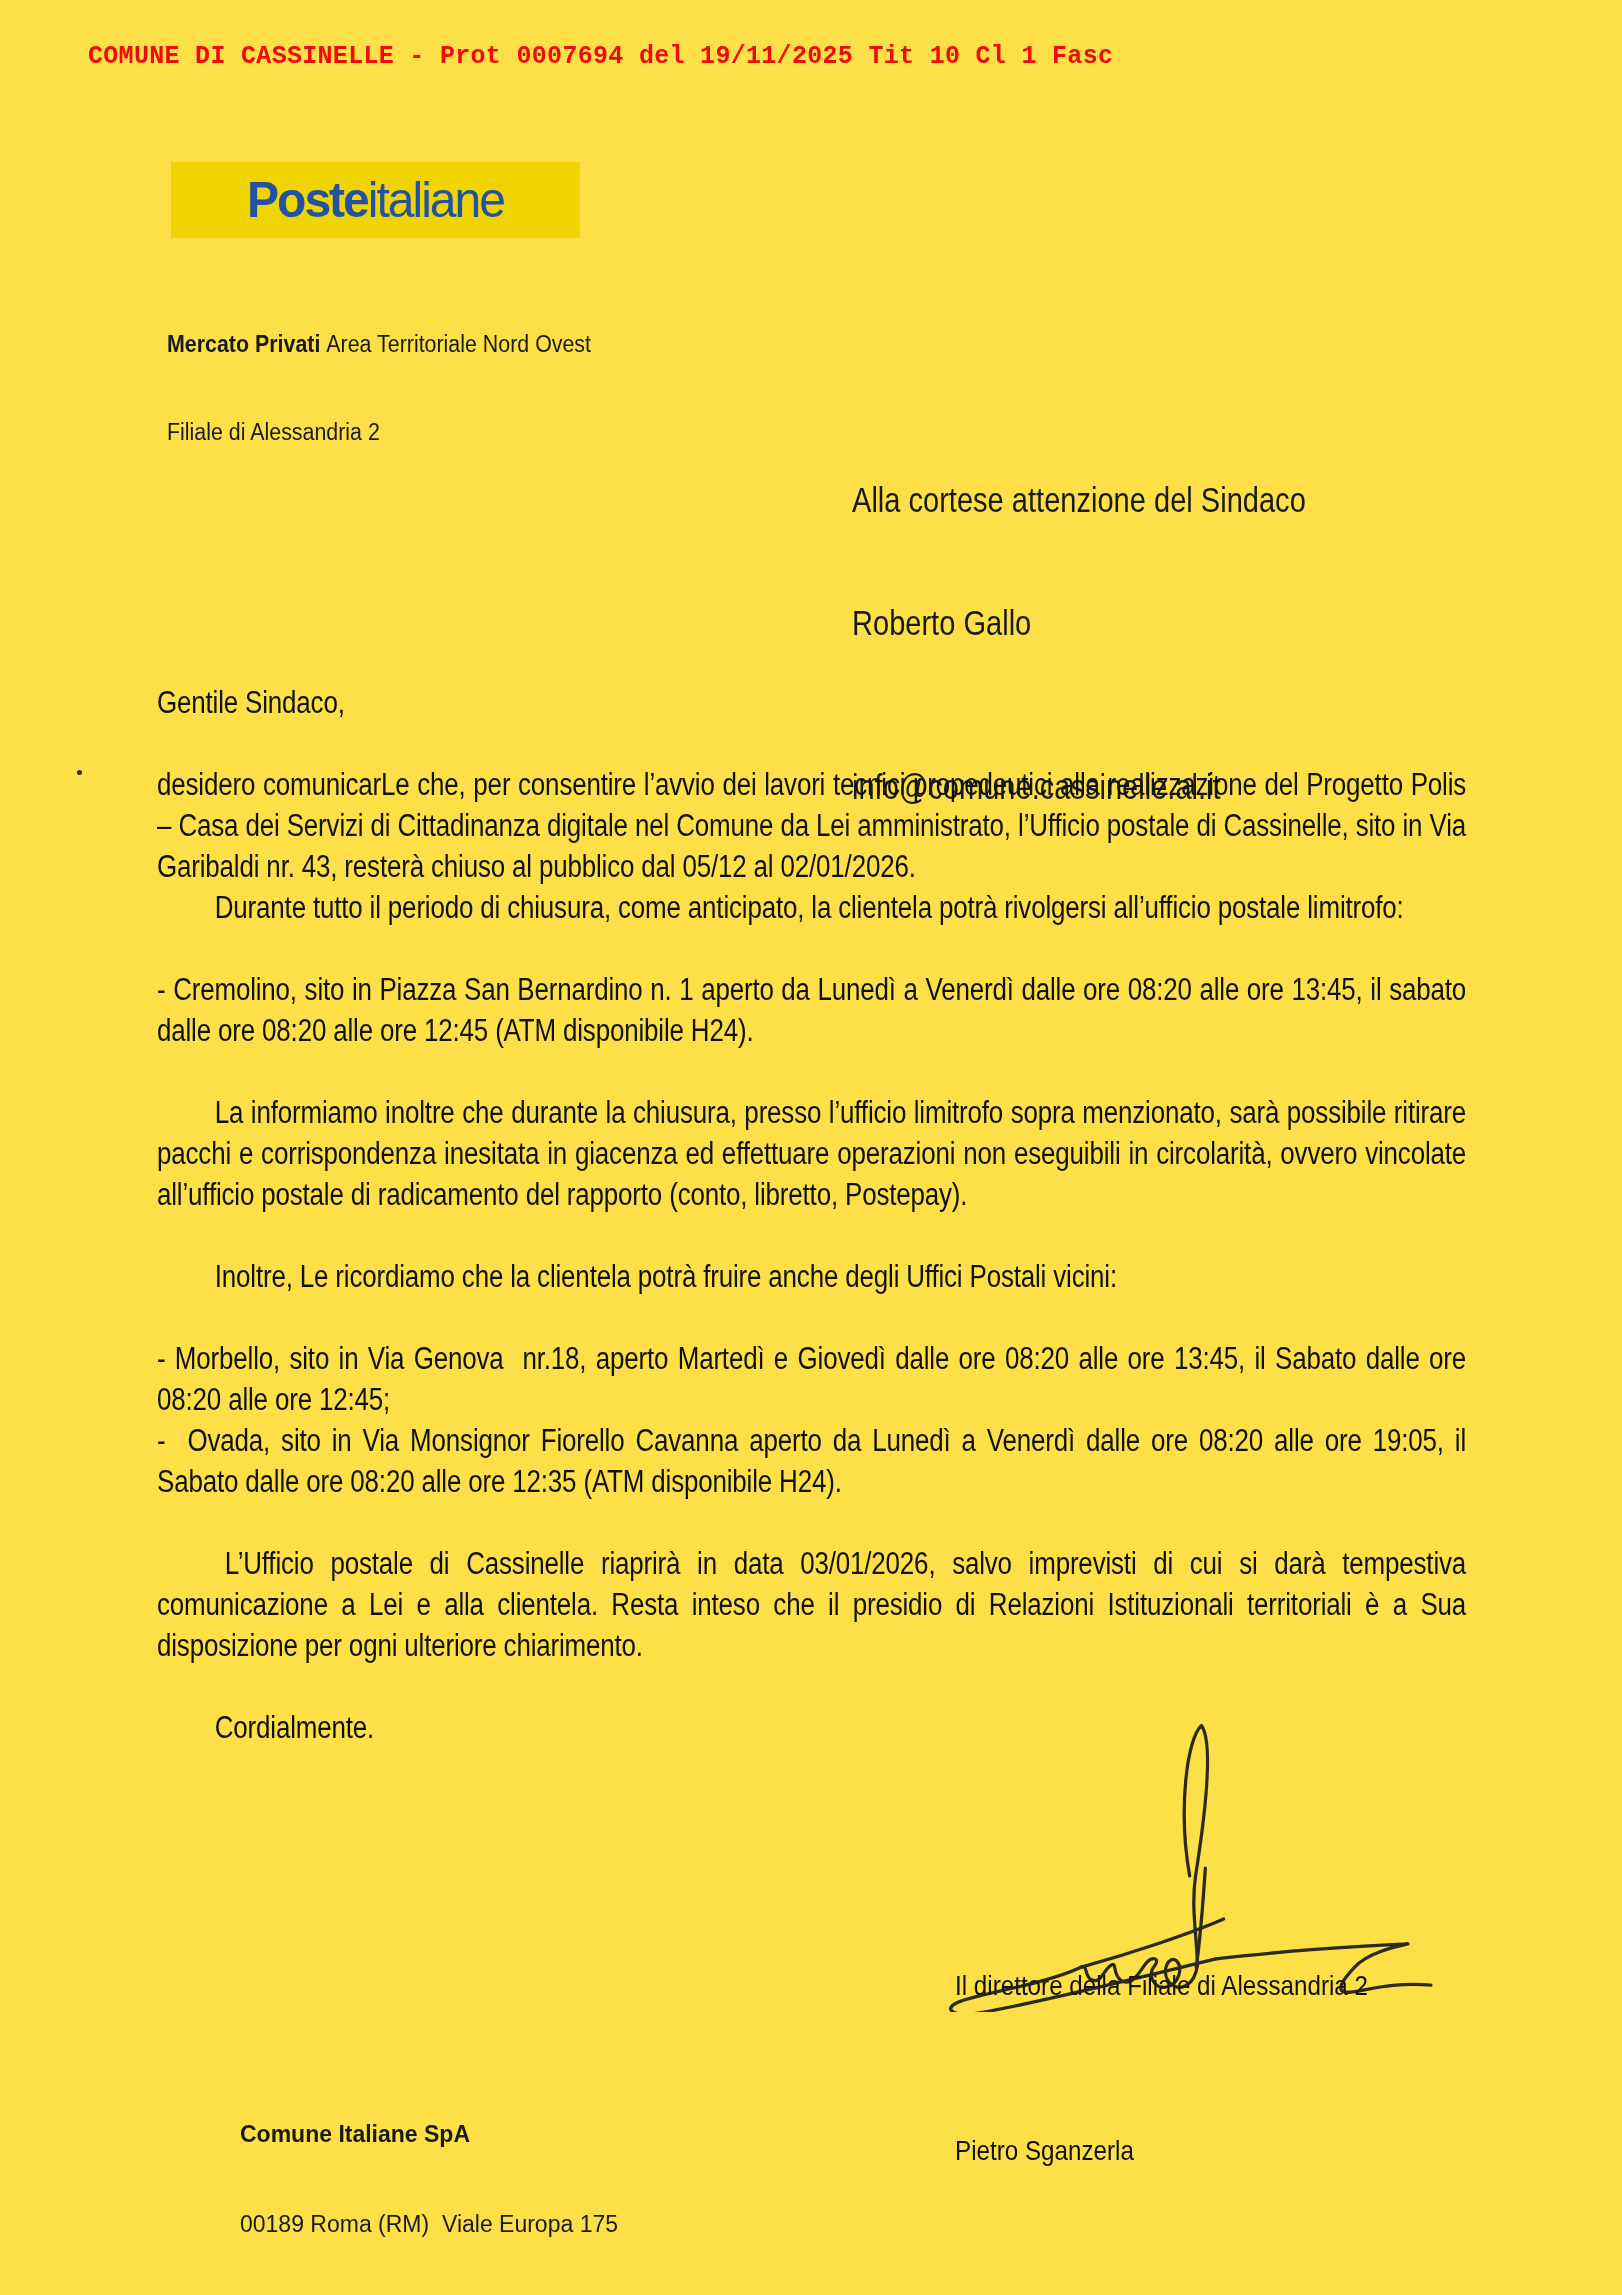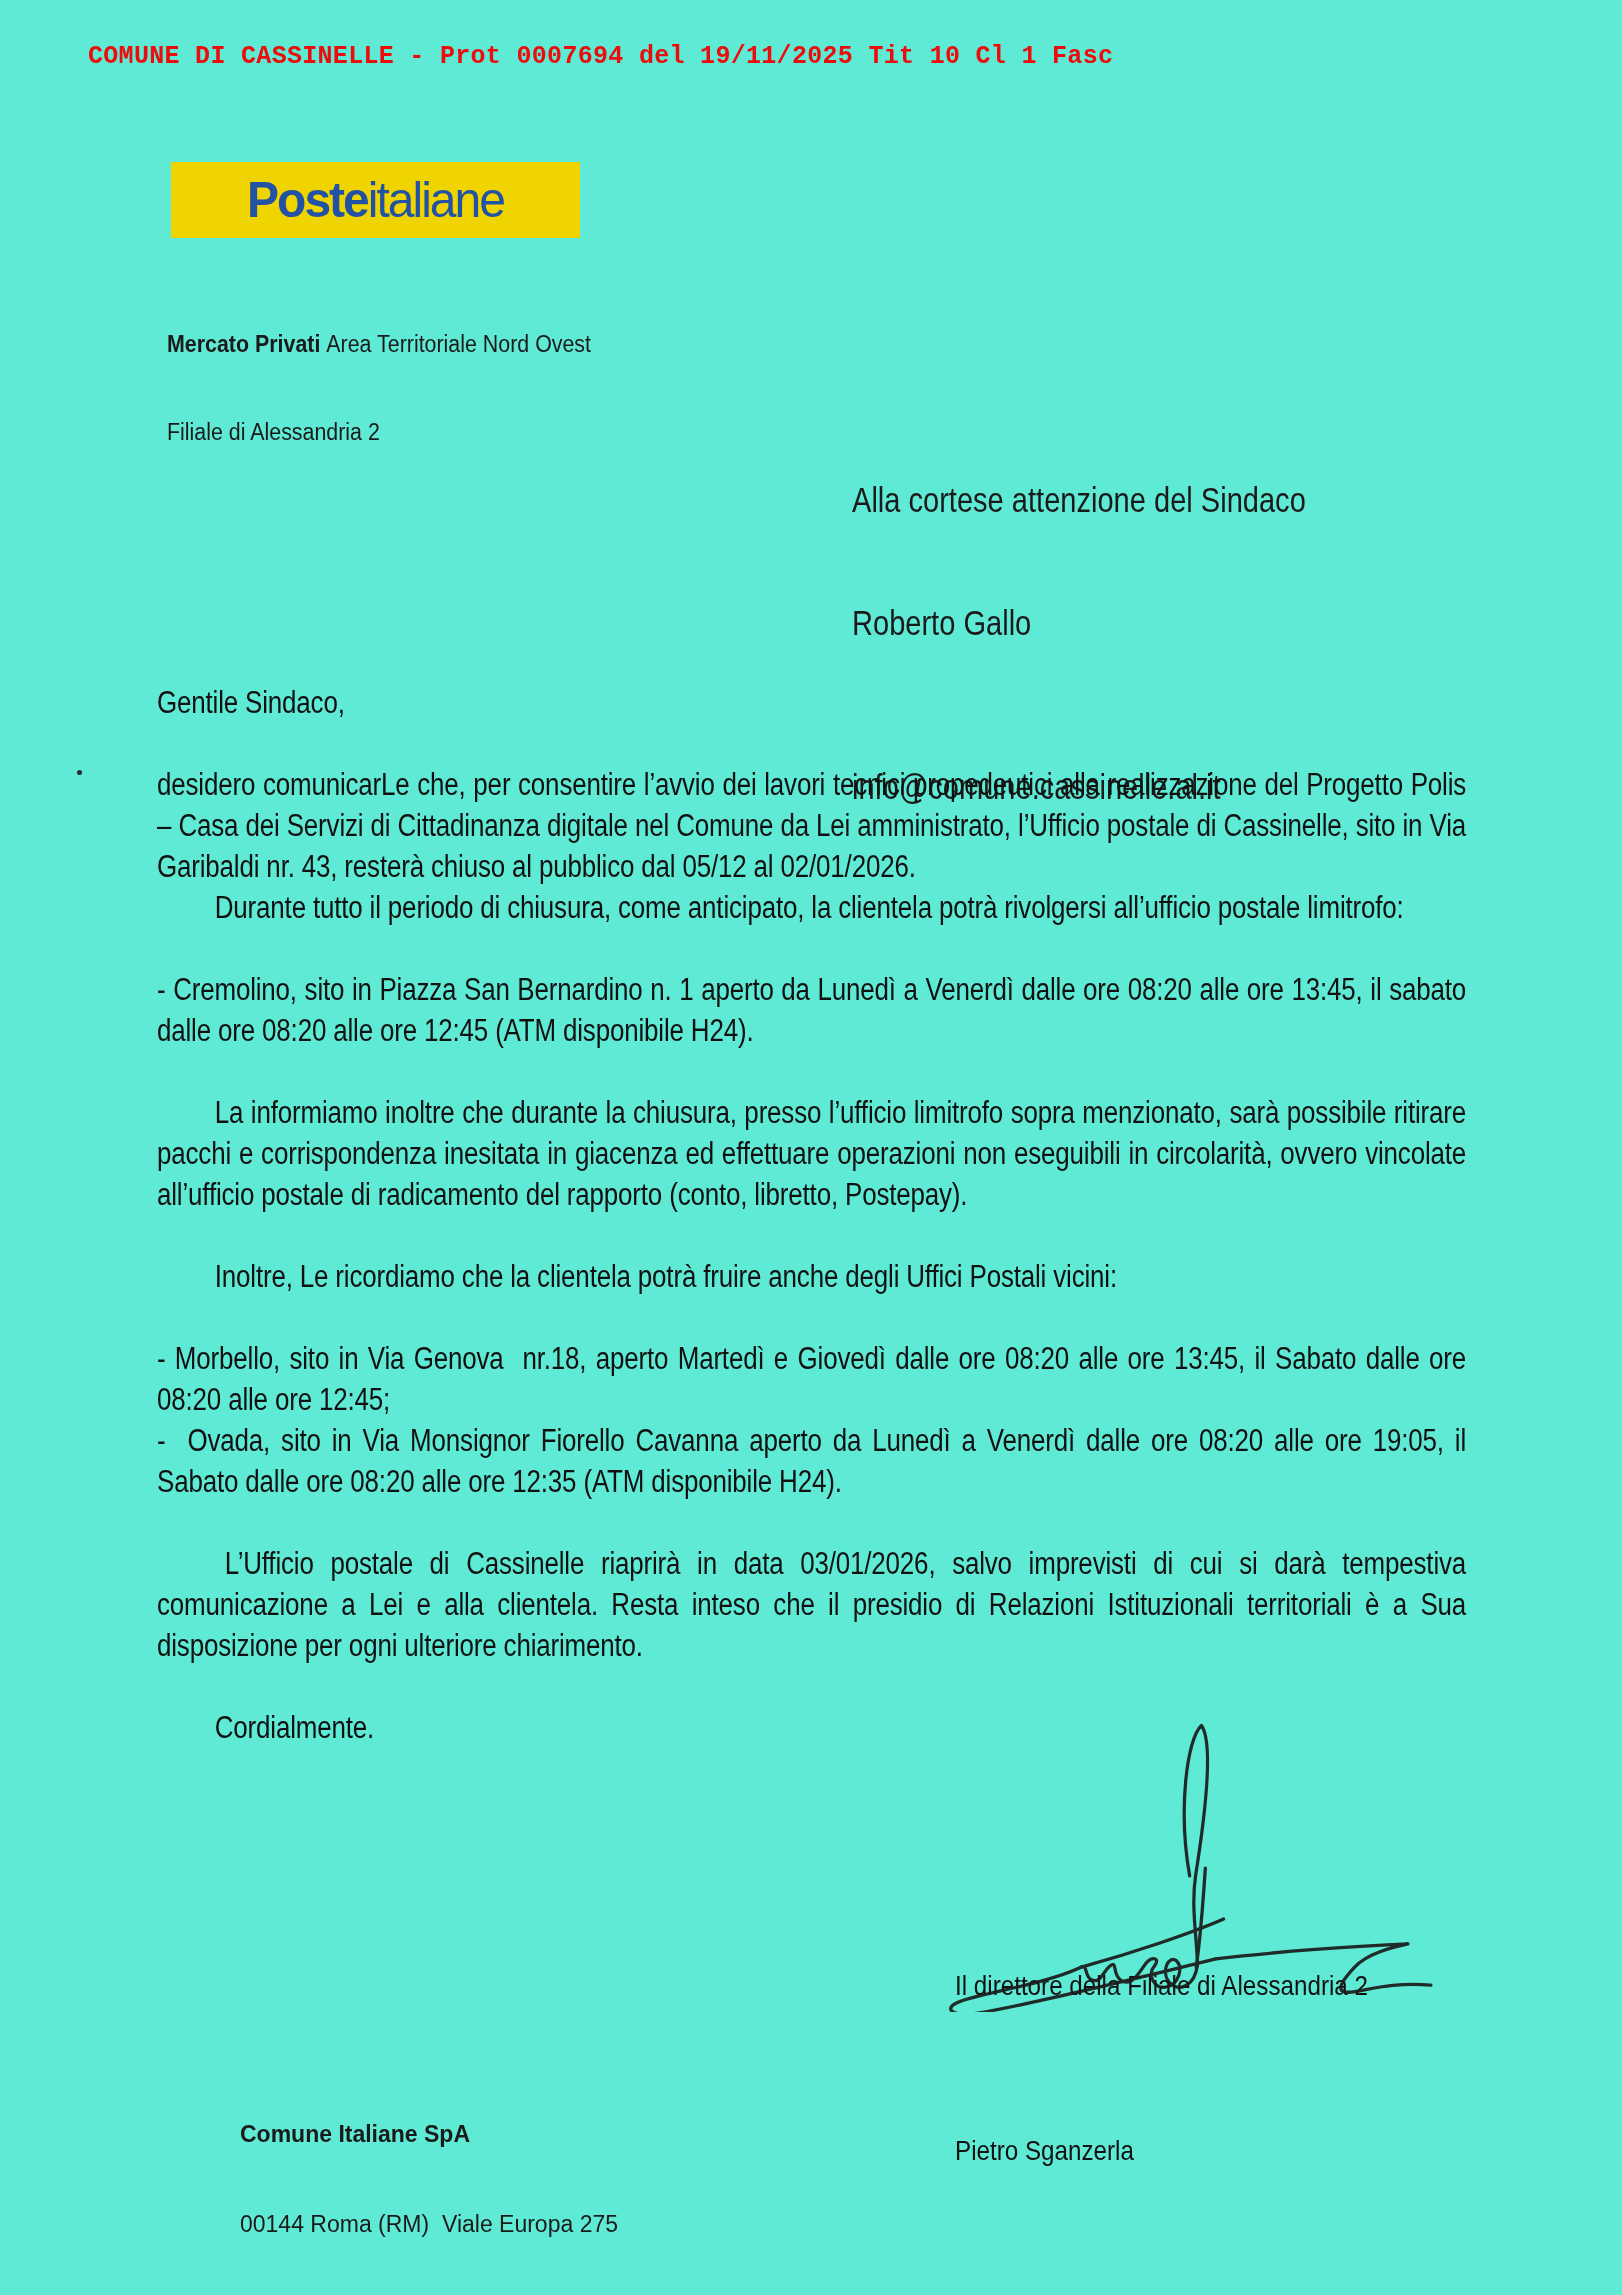"COMUNE DI CASSINELLE - Prot" .page { background: #5eead4 -> #fde047 }
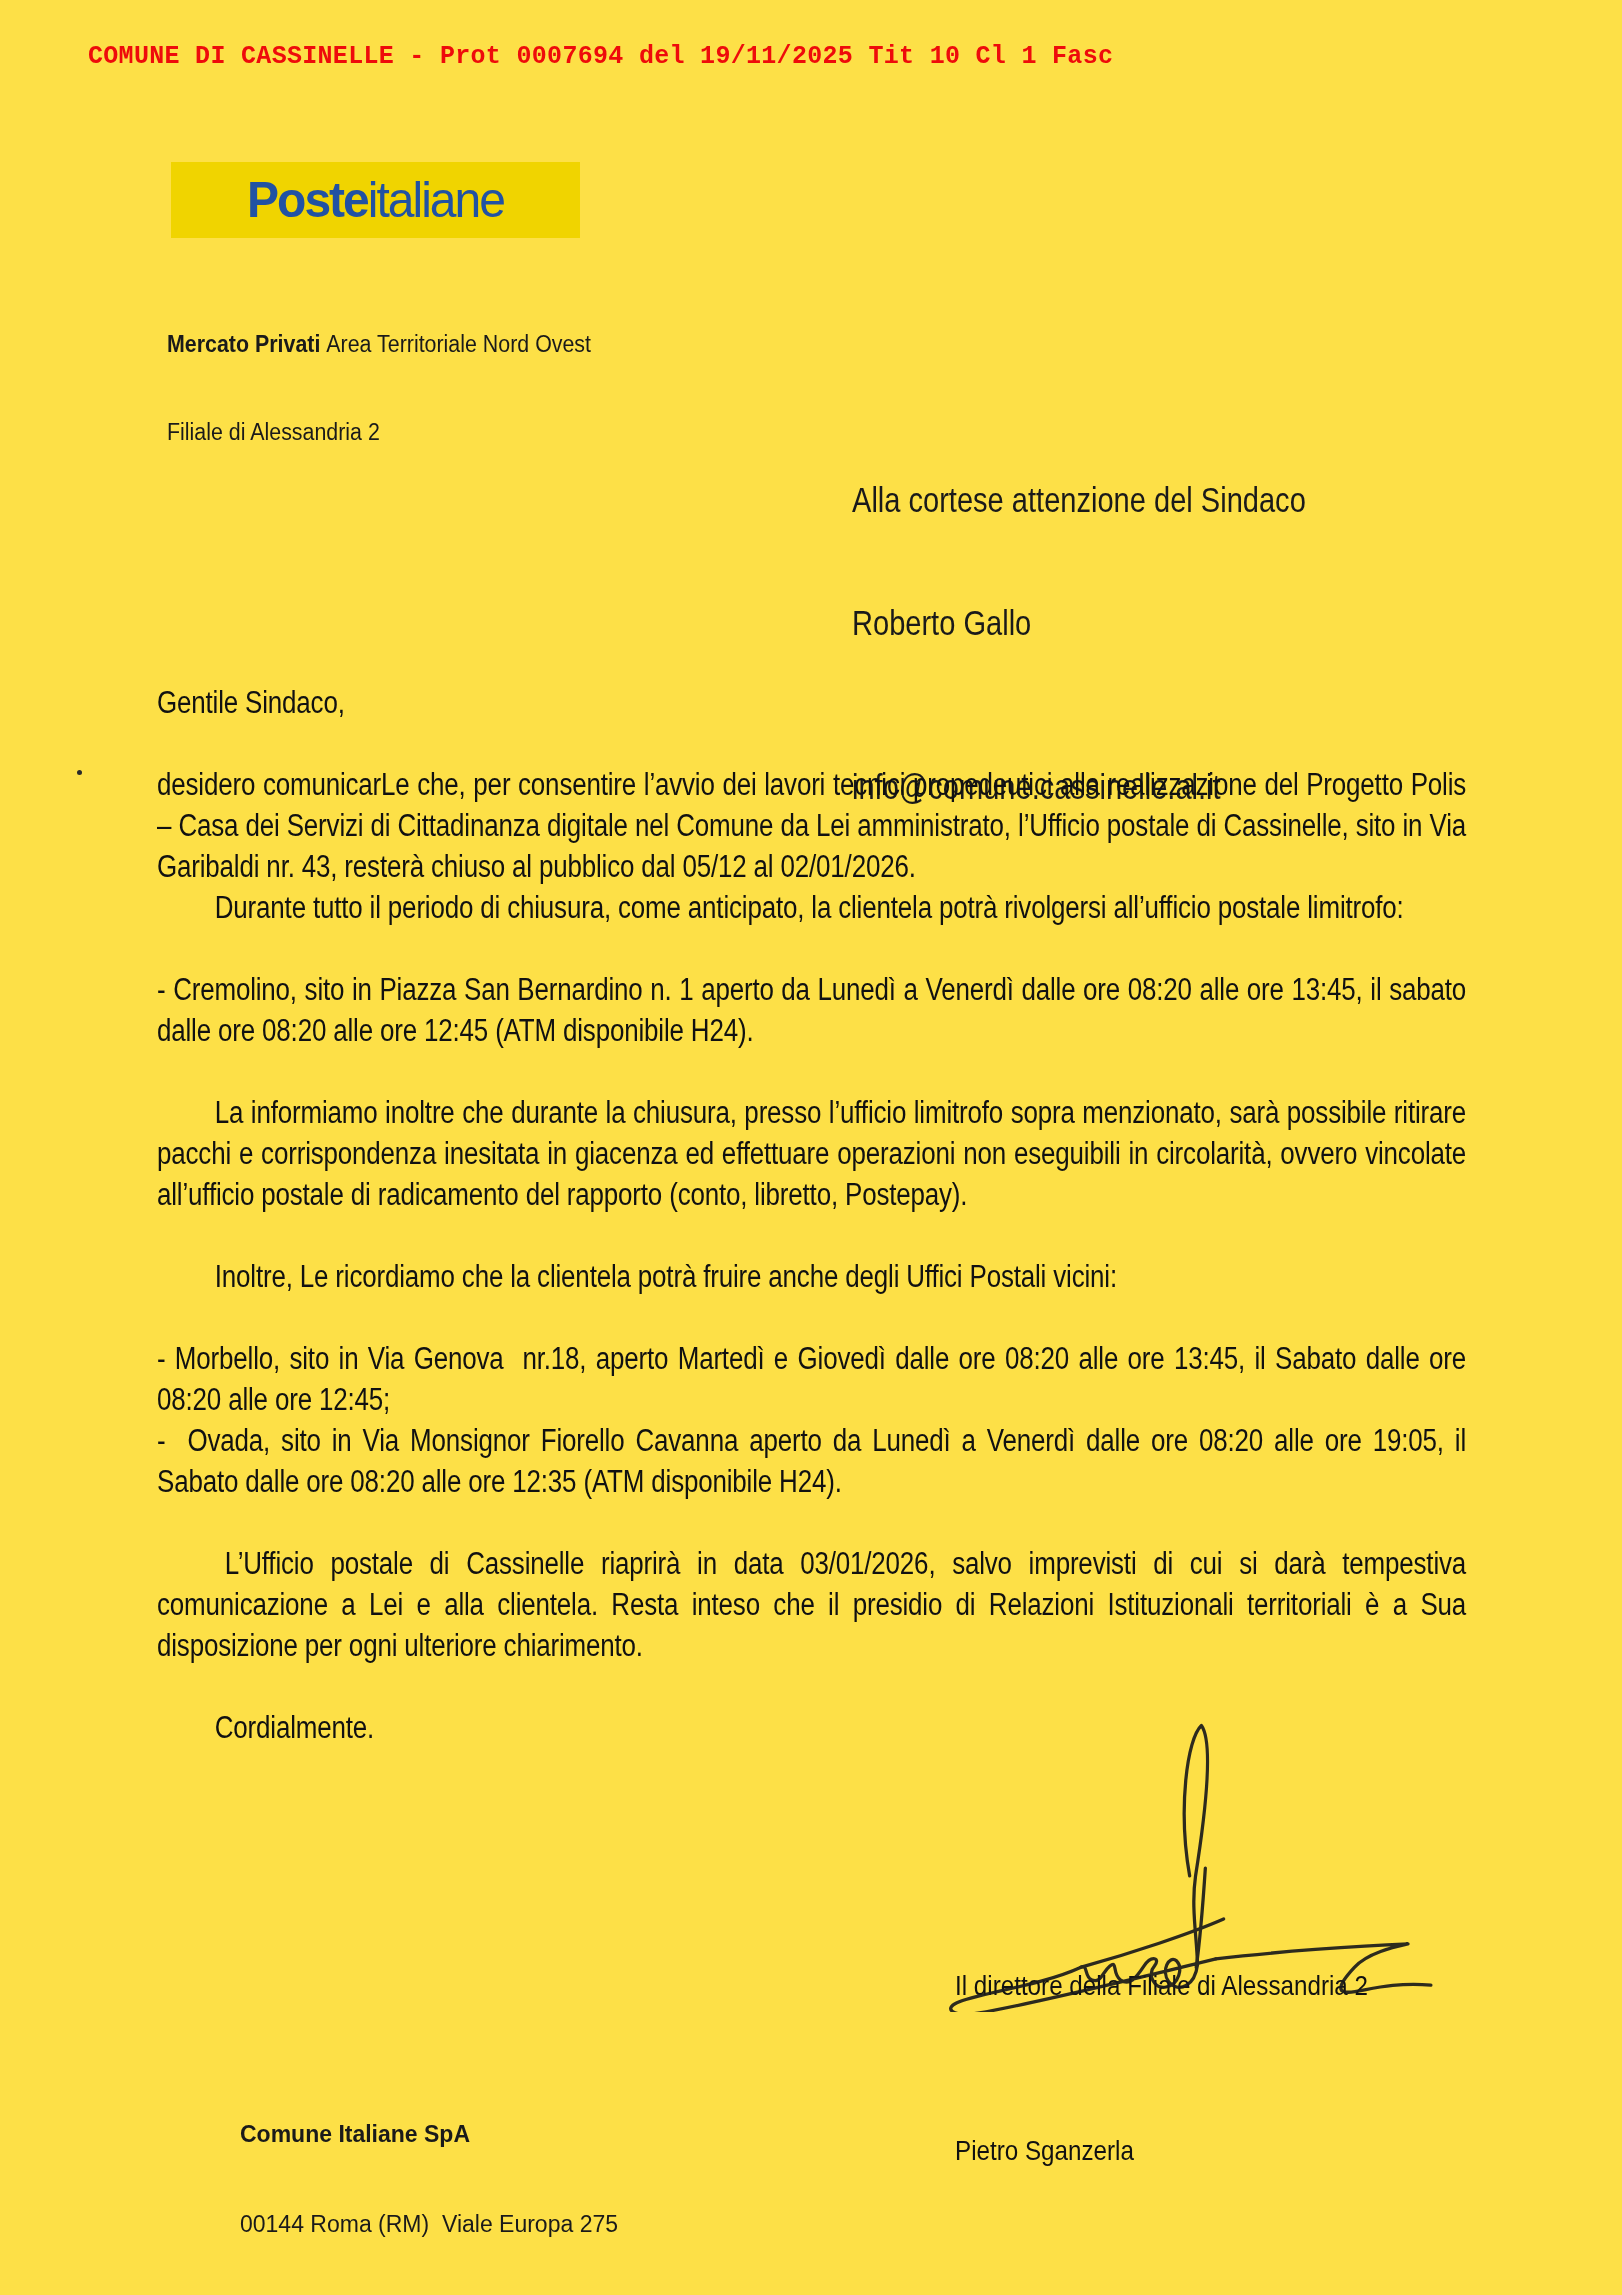"00144 Roma (RM) Viale Europa" div { text: 00144 Roma (RM)  Viale Europa 275 -> 00189 Roma (RM)  Viale Europa 175 }
